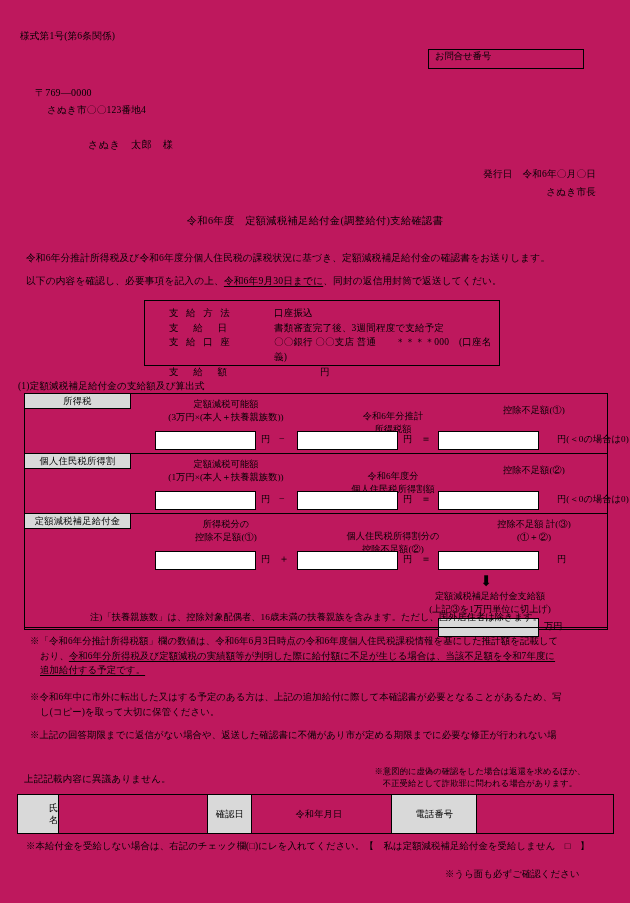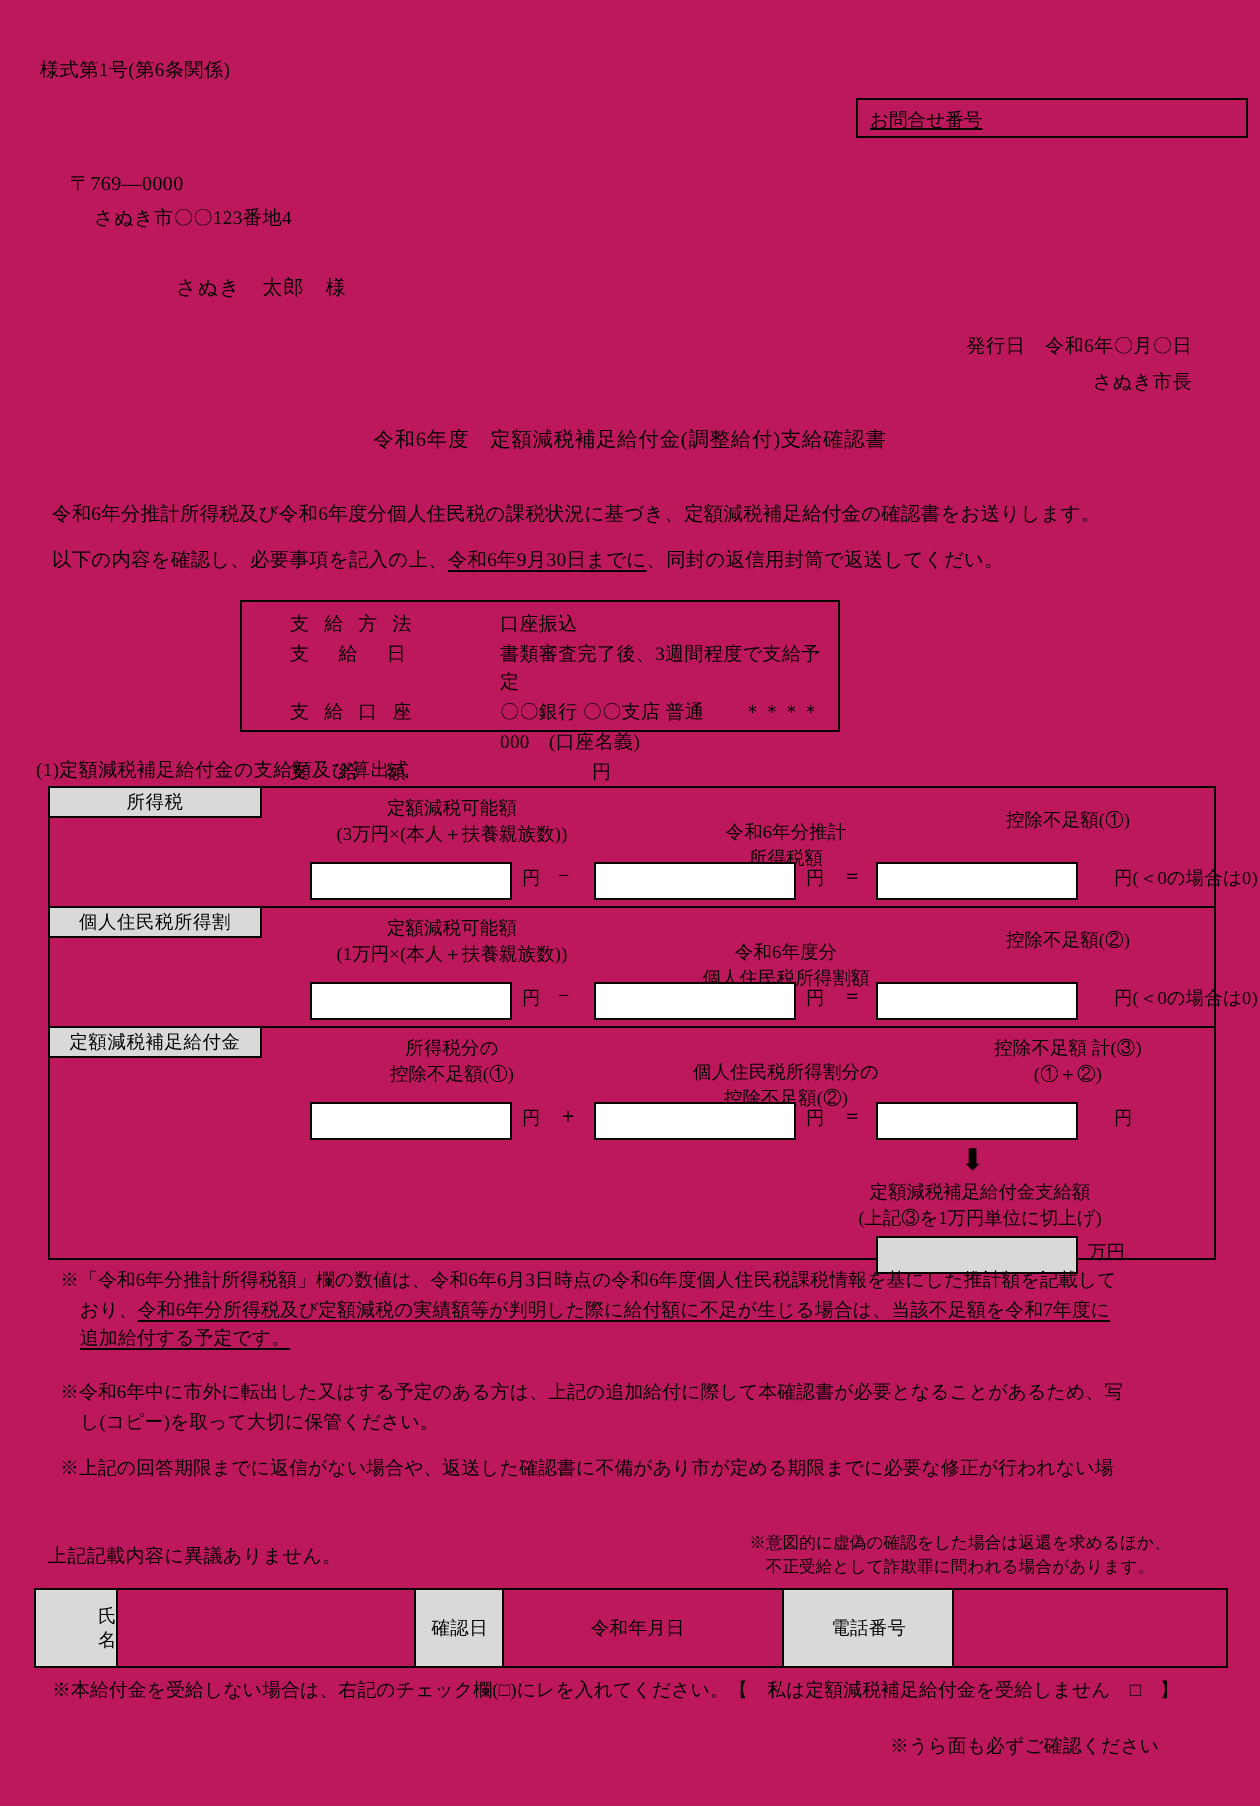"お問合せ番号" .inquiry-box { align-items: flex-end -> flex-start; text-decoration: underline -> none; width: 196px -> 156px }
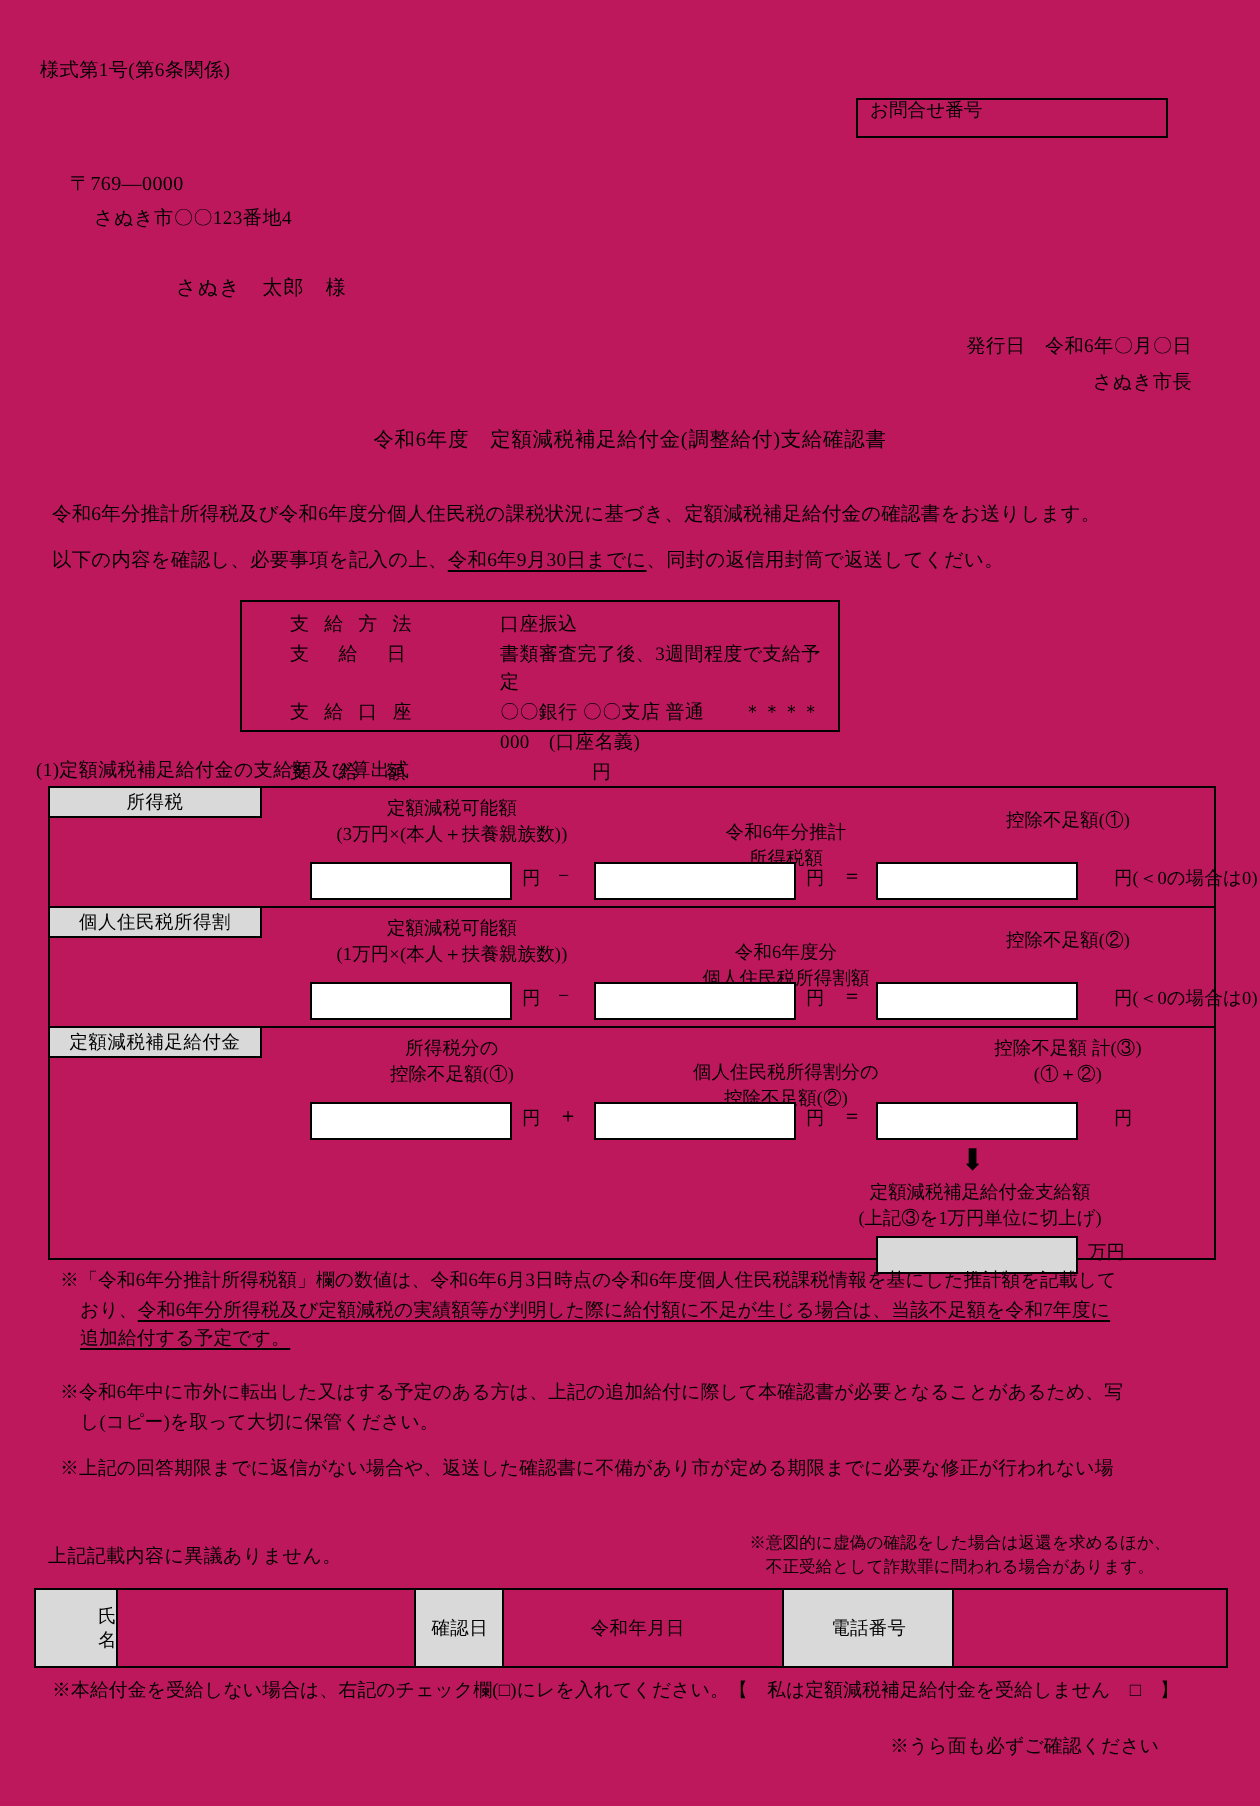"支 給 方 法" .pay-box { left: 120px -> 144px; width: 300px -> 356px }
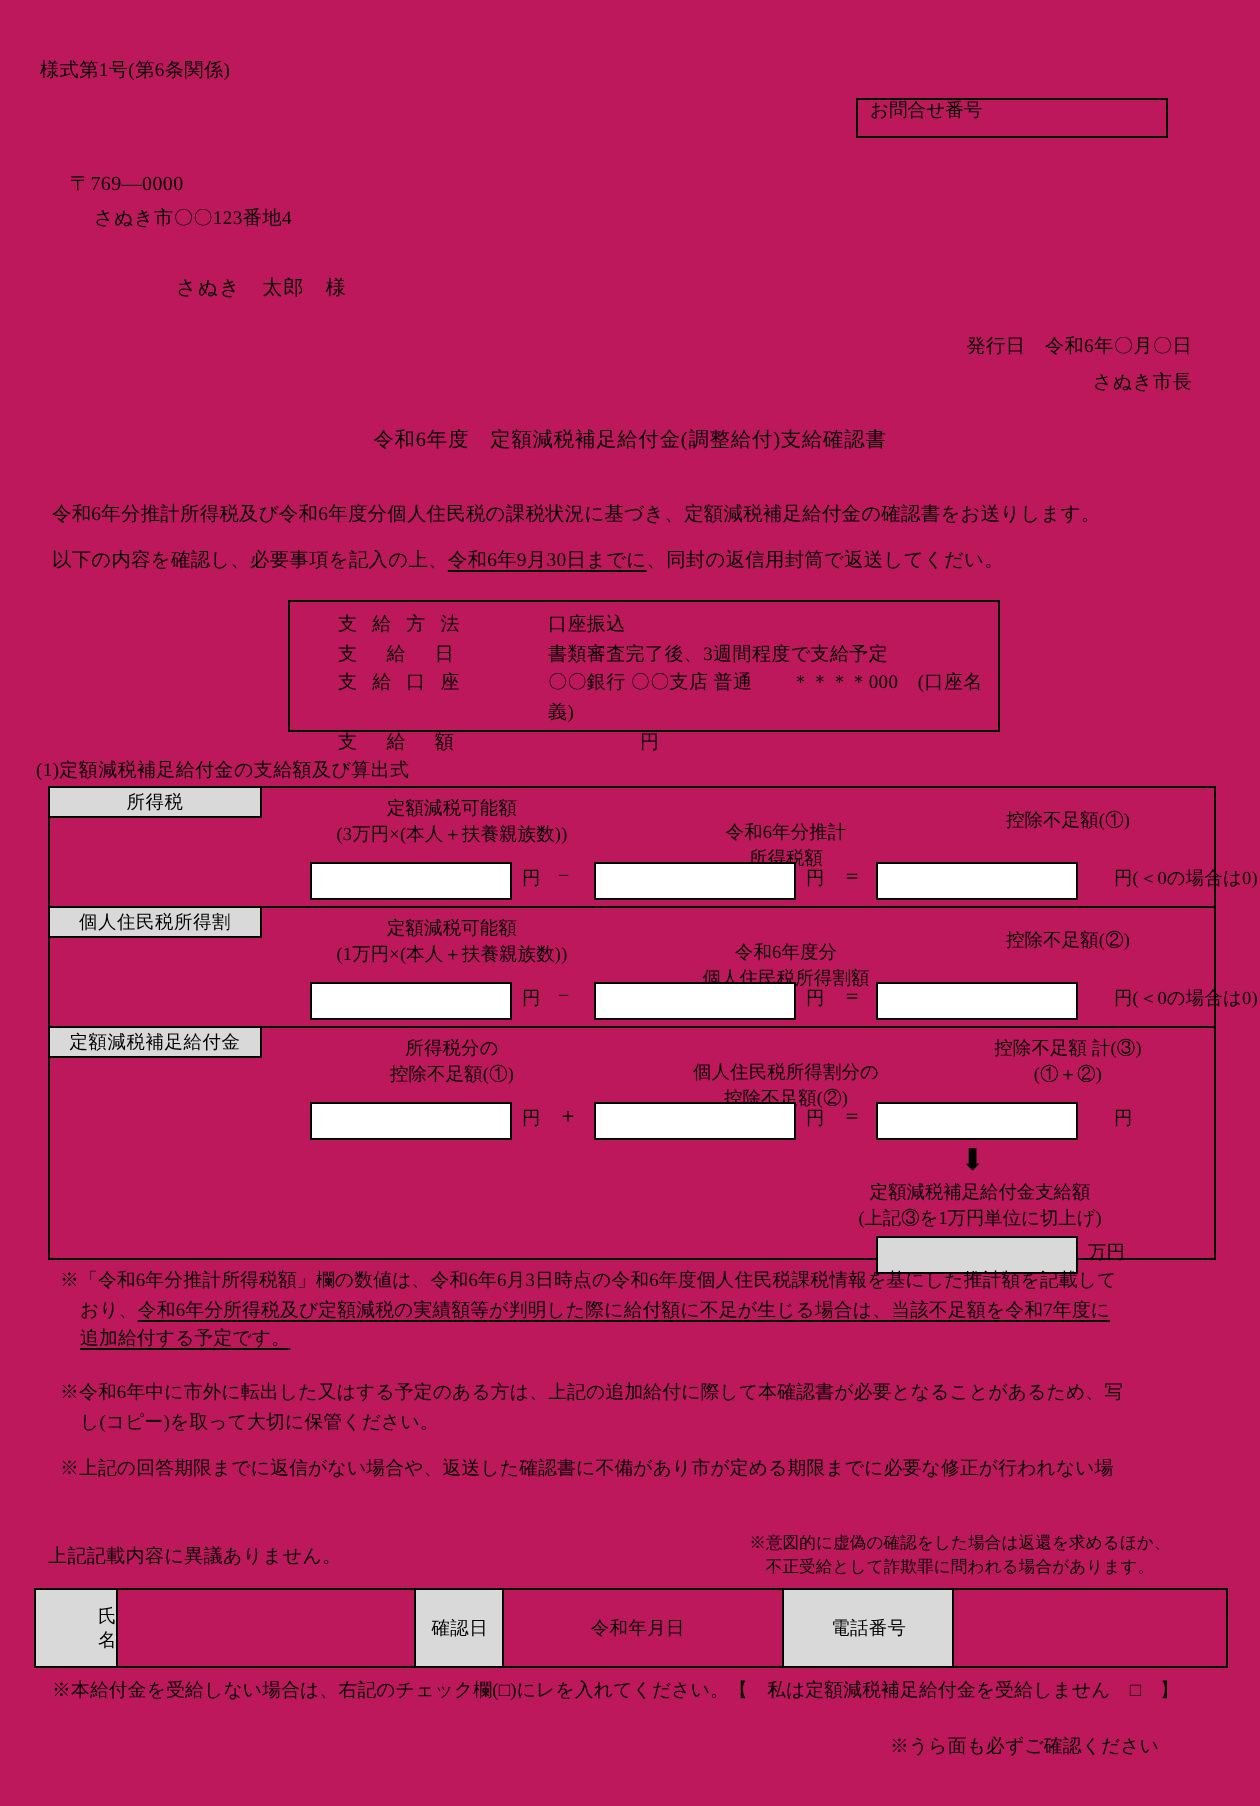"注)「扶養親族数」は、控除対象配偶者、16歳未満の扶養親族を含みます。ただし、国" div.abs { html: none -> <div>注)「扶養親族数」は、控除対象配偶者、16歳未満の扶養親族を含みます。ただし、国外居住者は除きます。</div> }
